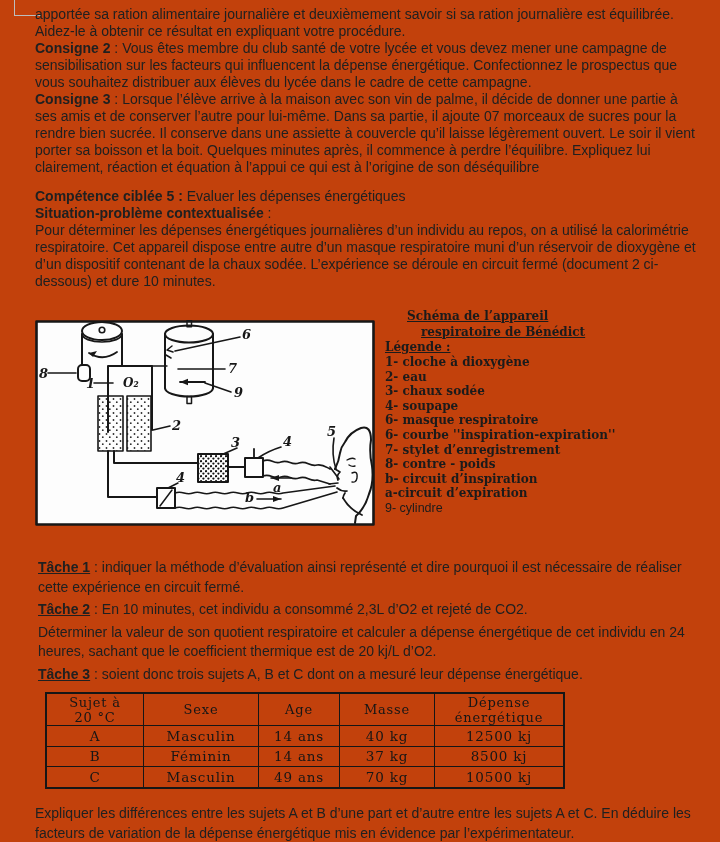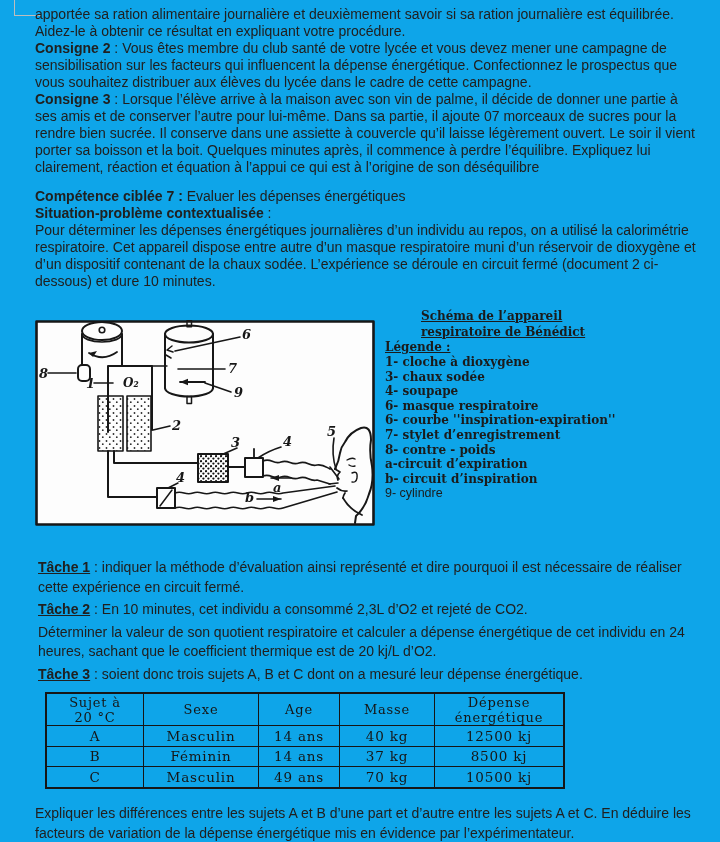"apportée sa ration alimentaire" .page { background: #0ea5e9 -> #c2410c }
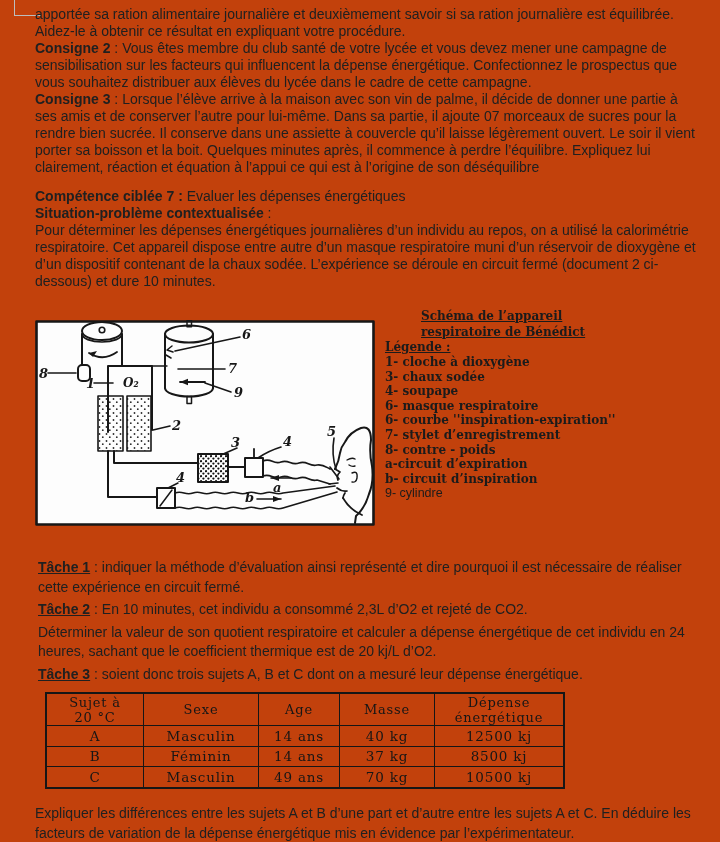"Compétence ciblée 7 :" span.lb { text: 7 -> 5 }
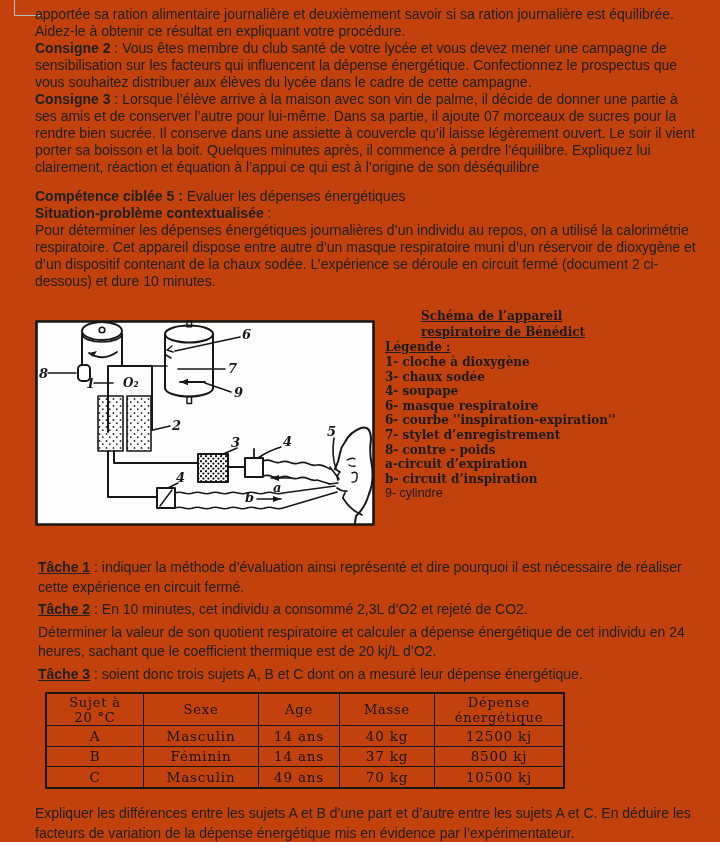"Schéma de l’appareil" .legend .cap1 { margin-left: 36px -> 22px }
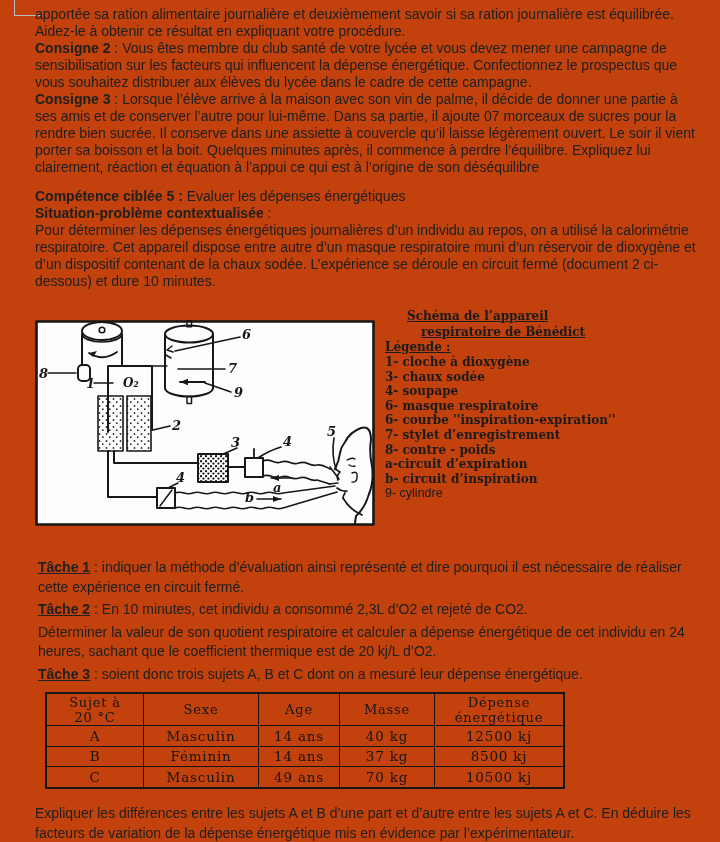"2- eau" div.item { html: none -> <div>2- eau</div> }
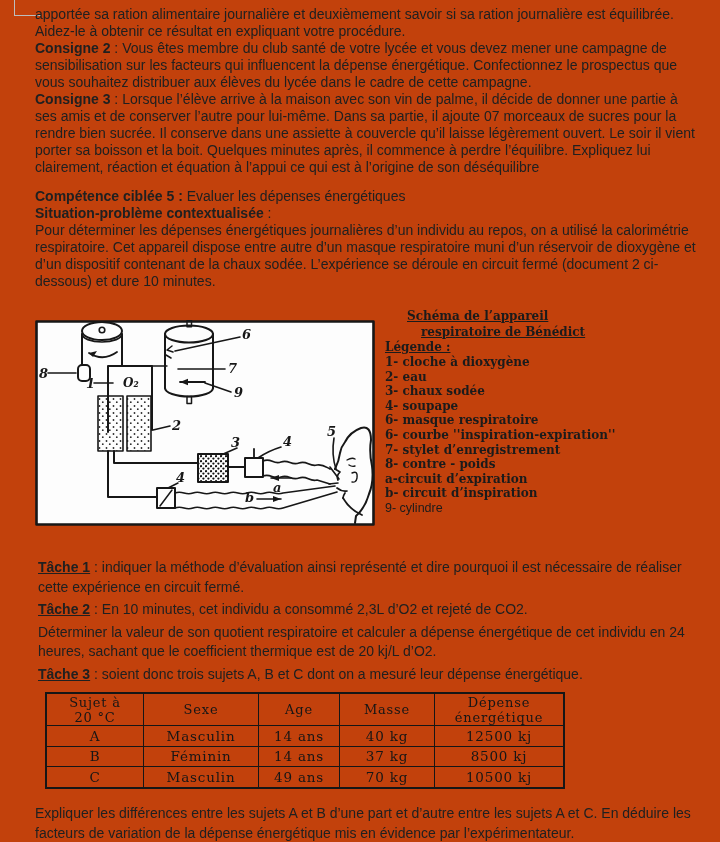"a-circuit d’expiration" div.item { order: before "b- circuit d’inspiration" -> after "b- circuit d’inspiration" }
